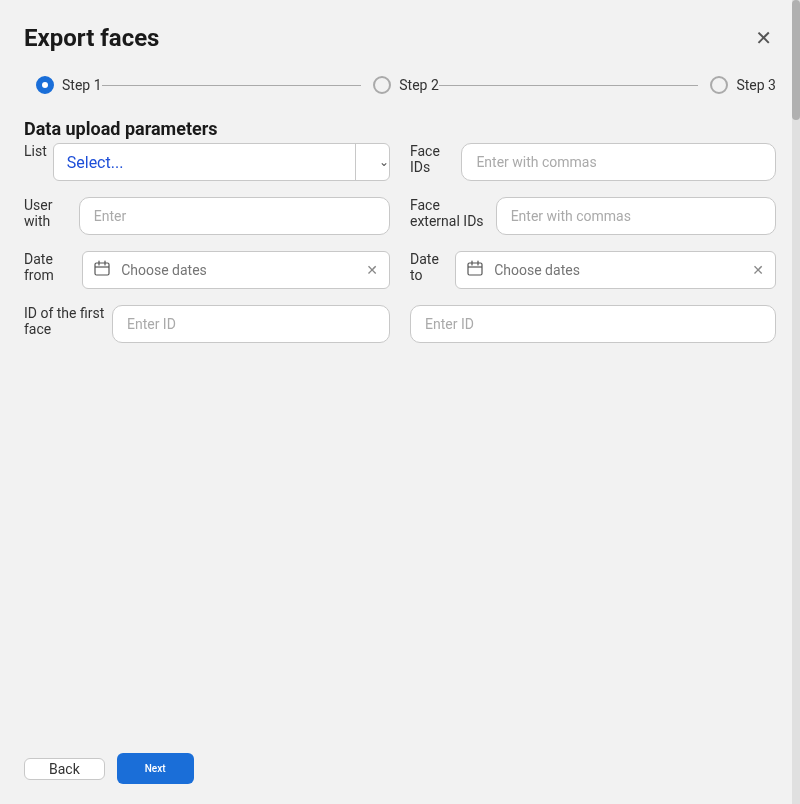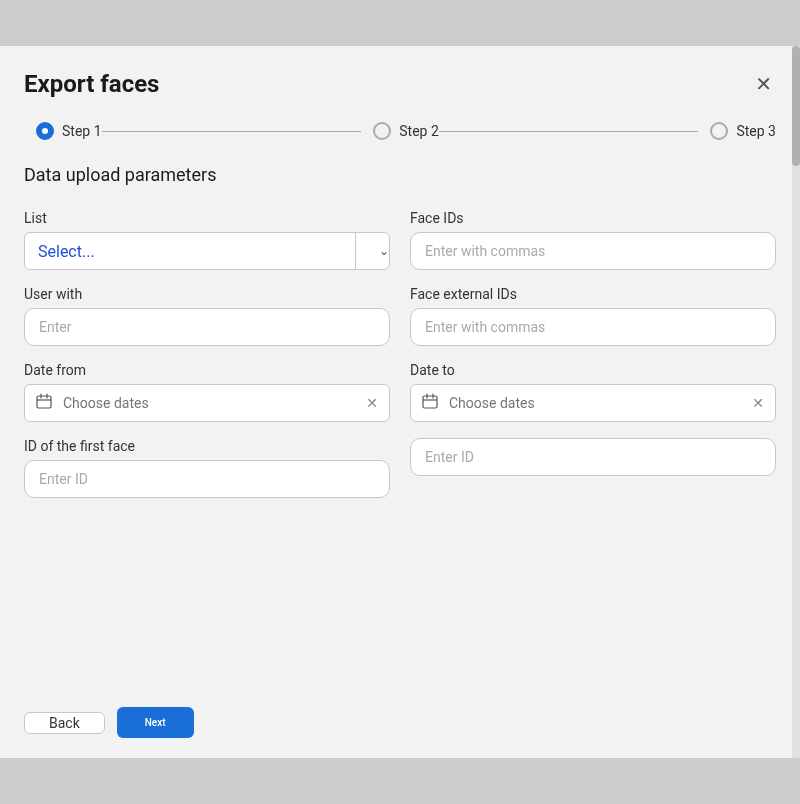"Export faces" .modal-container { height: 712px -> 804px }
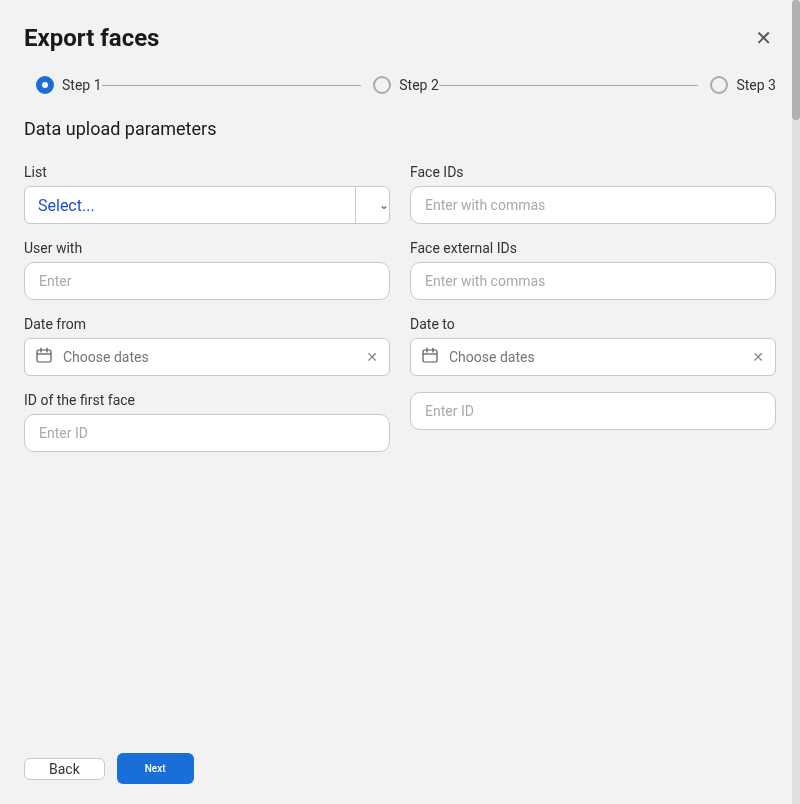"Data upload parameters" .section-title { font-weight: 400 -> 700; margin-bottom: 25px -> 4px }
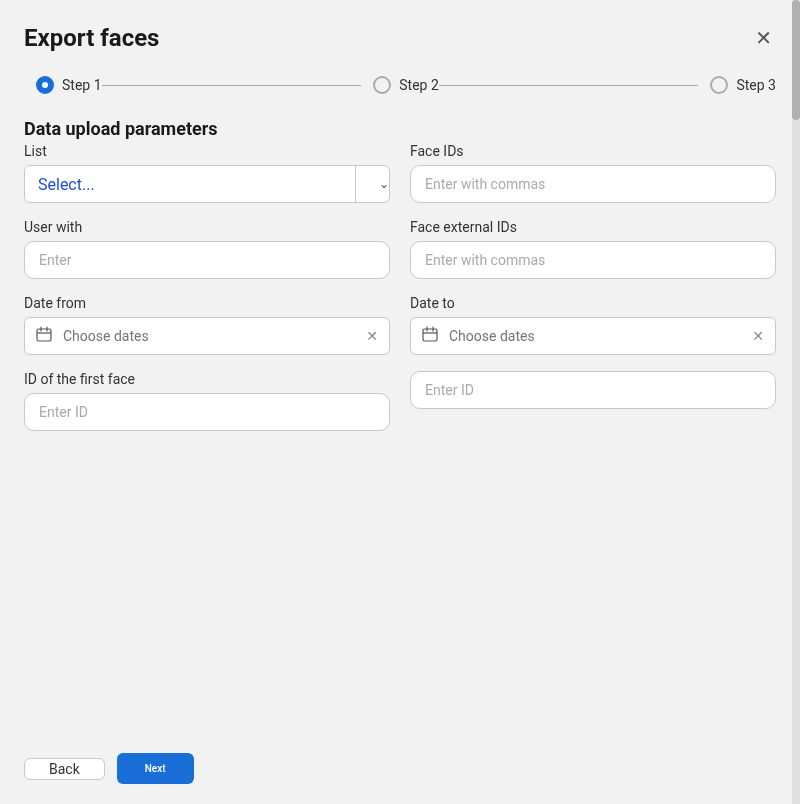"List" .form-group { flex-direction: column -> row }
